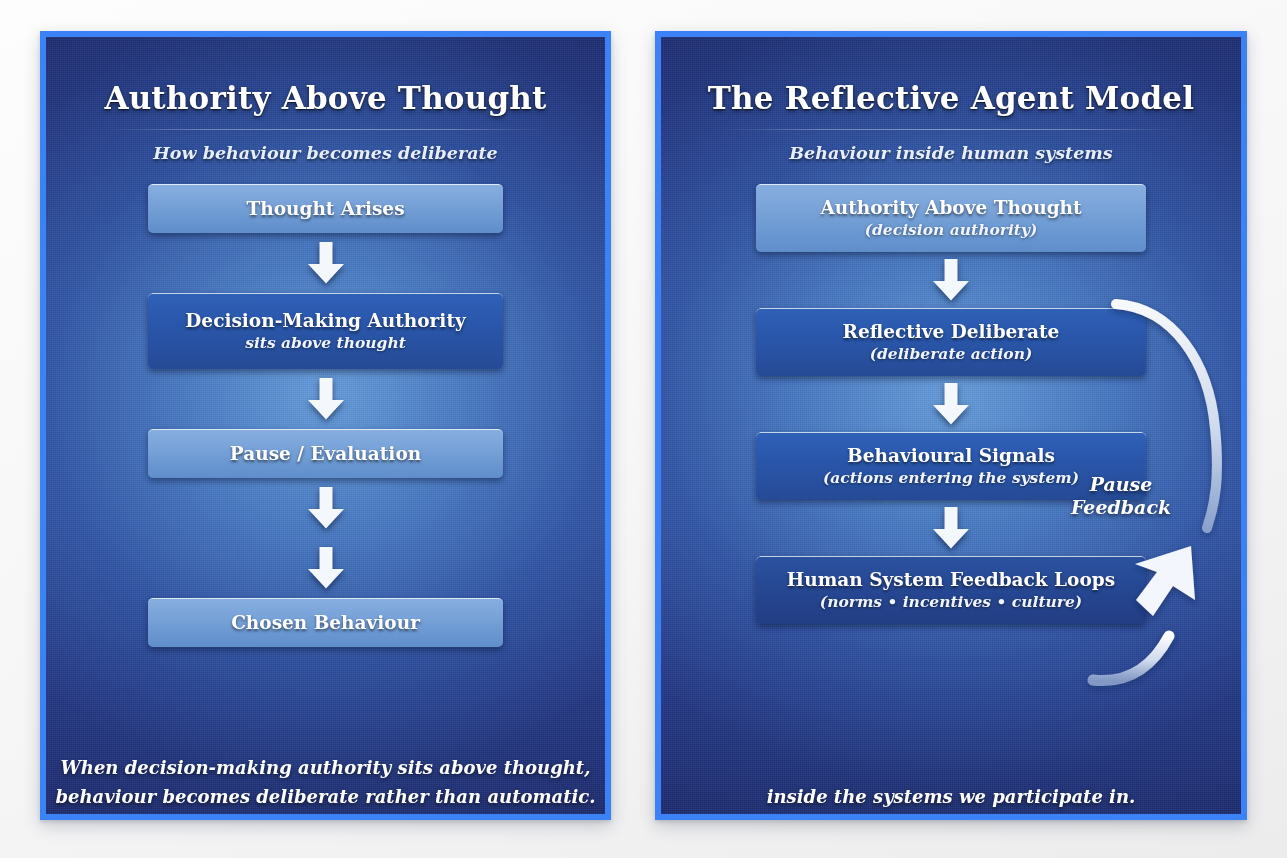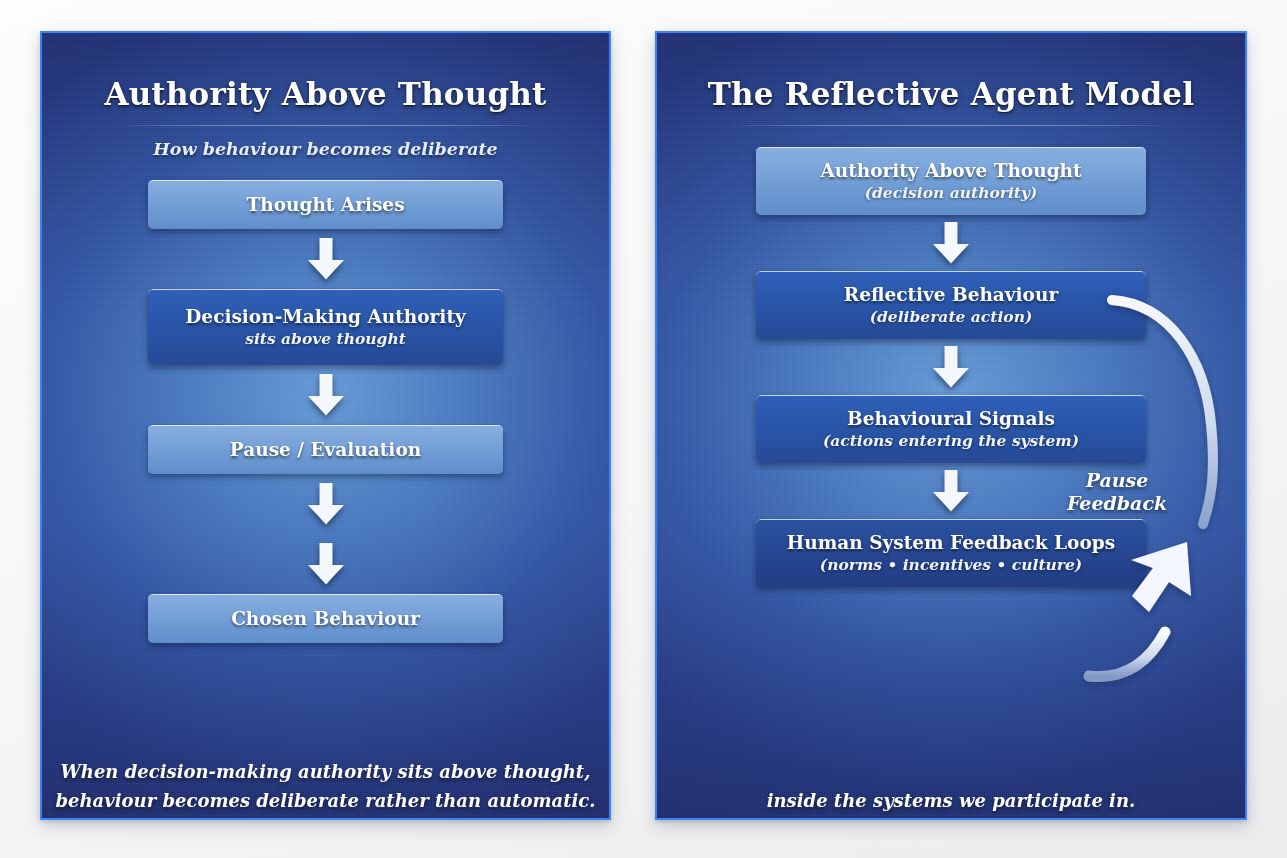"Authority Above Thought" .panel { border: 2px solid #3b82f6 -> 6px solid #3b82f6 }
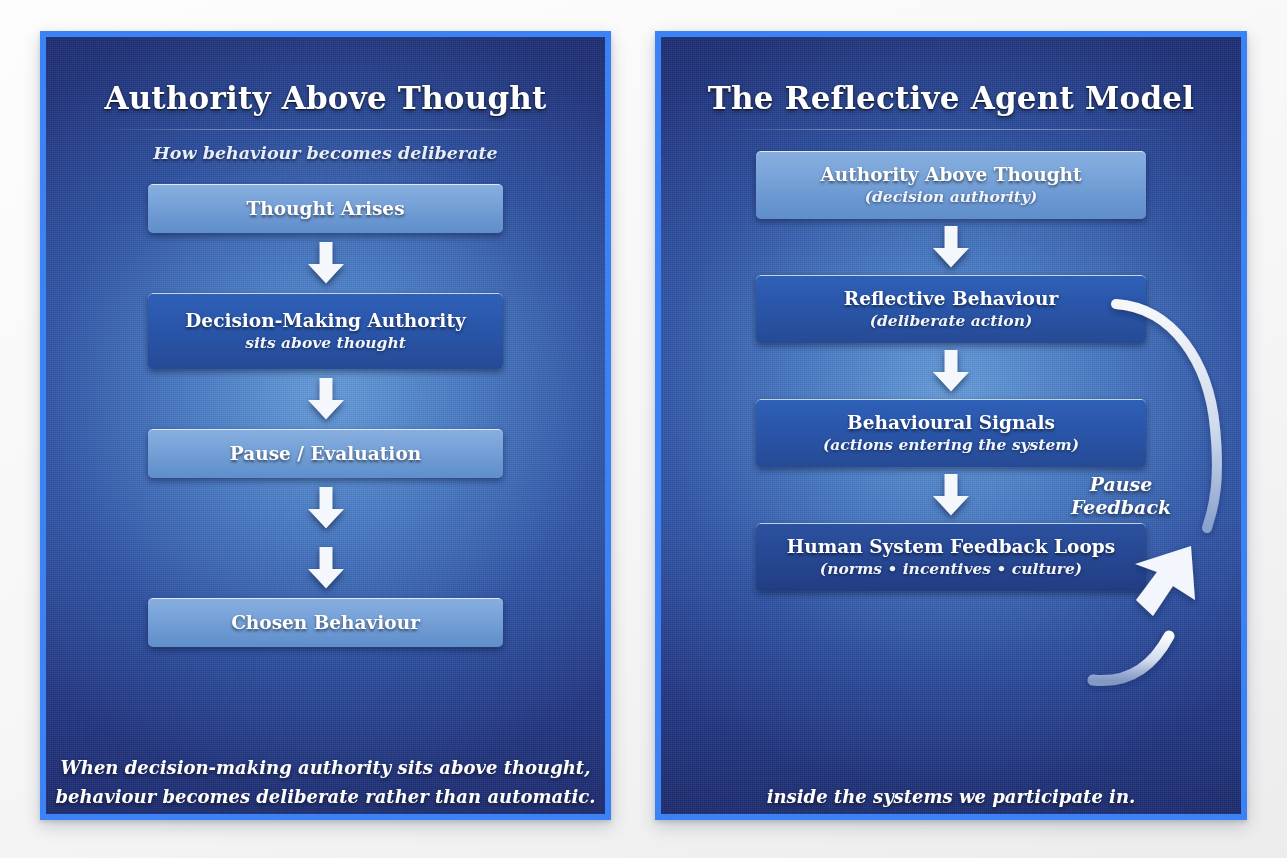"Behaviour inside human systems" div.p-subtitle { html: none -> <div>Behaviour inside human systems</div> }
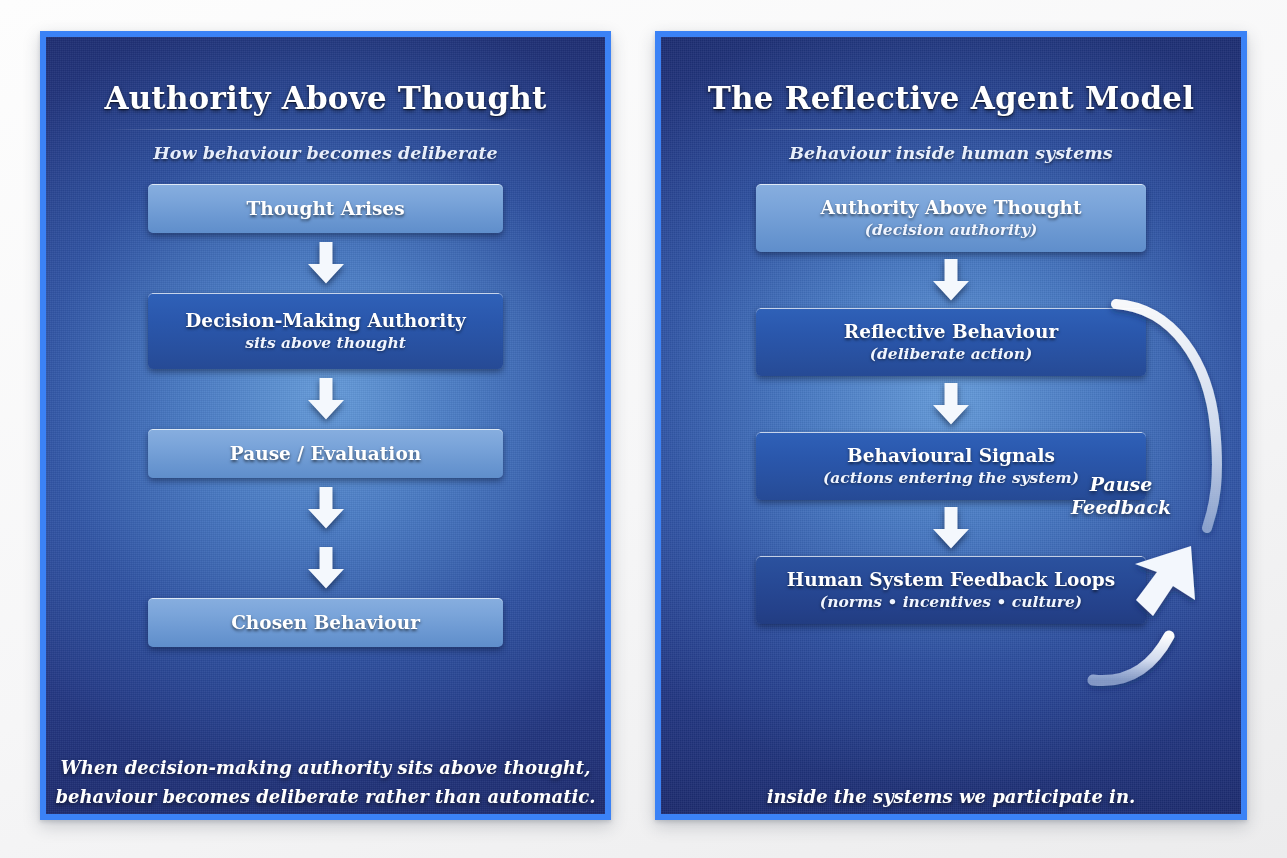"Reflective Behaviour" div.node-title { text: Behaviour -> Deliberate }
